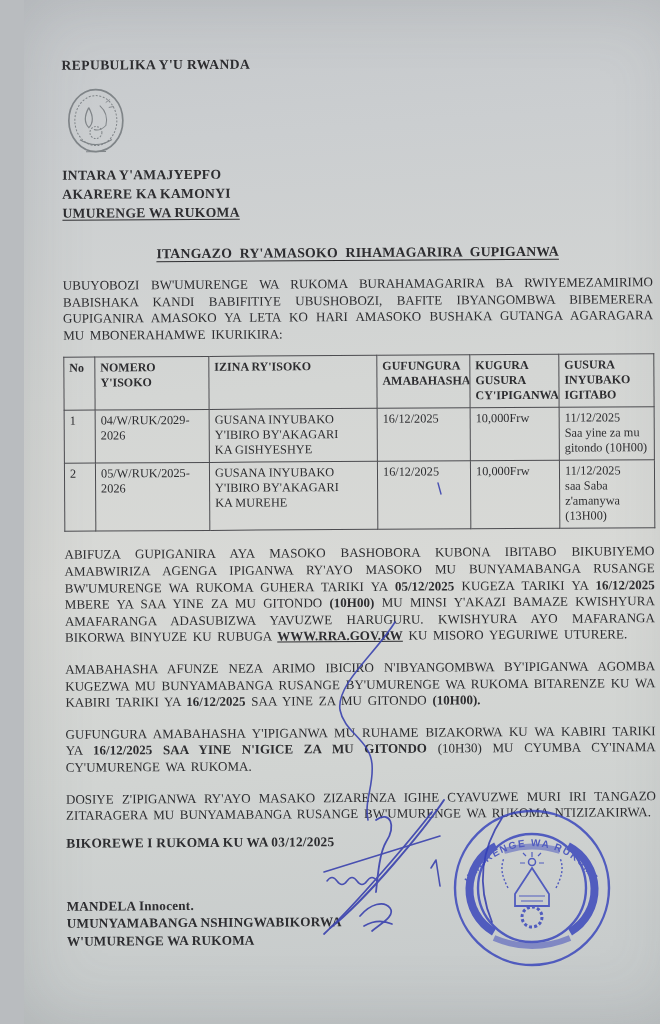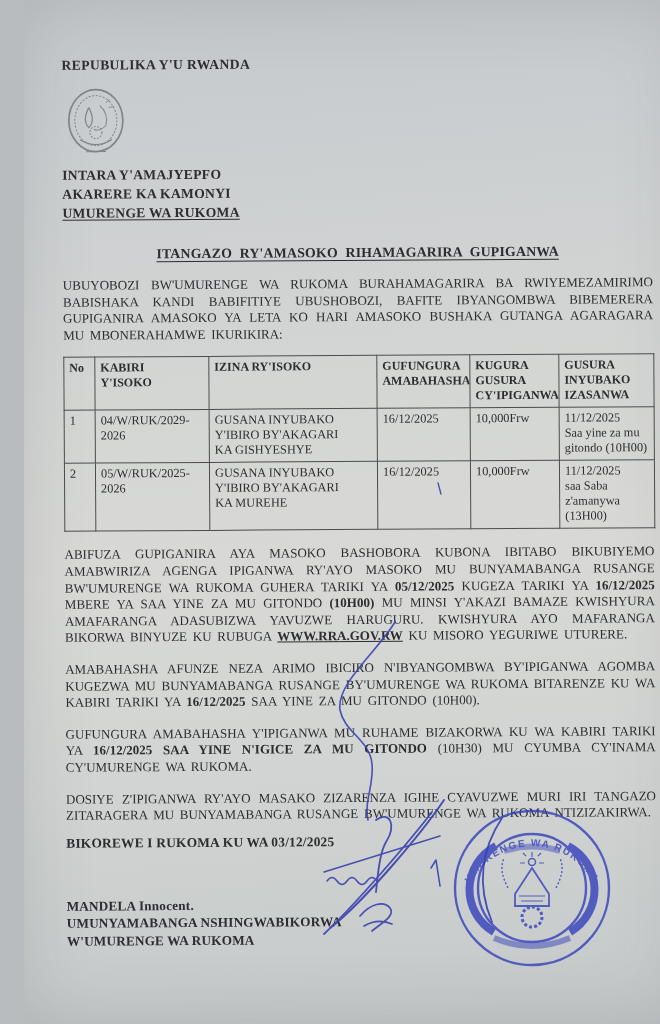"KABIRI" th { text: KABIRI -> NOMERO }
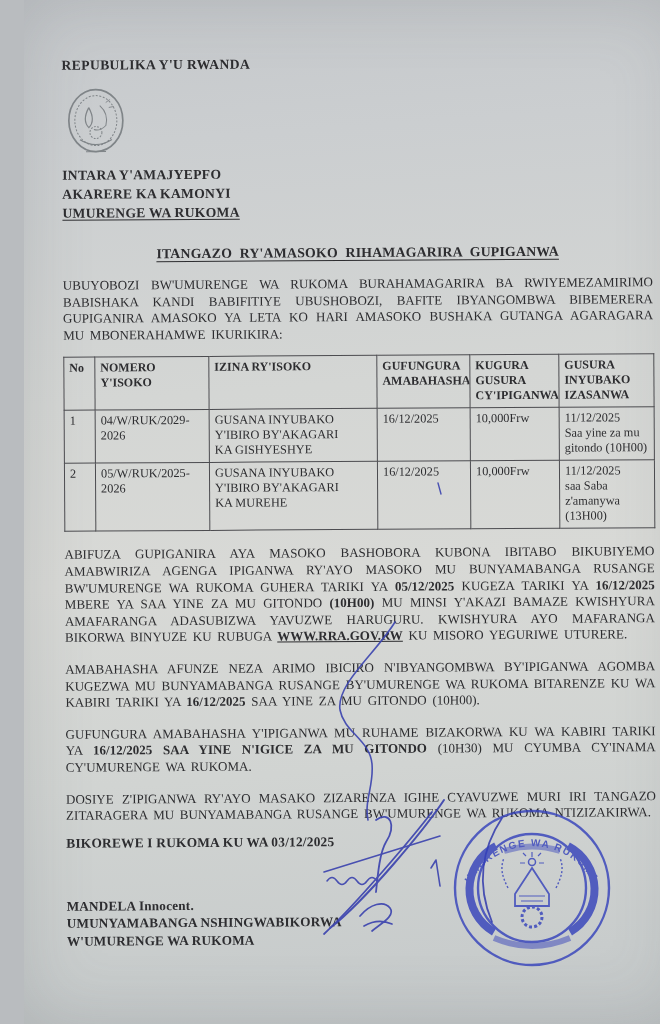"GUSURA INYUBAKO" th { text: IZASANWA -> IGITABO }
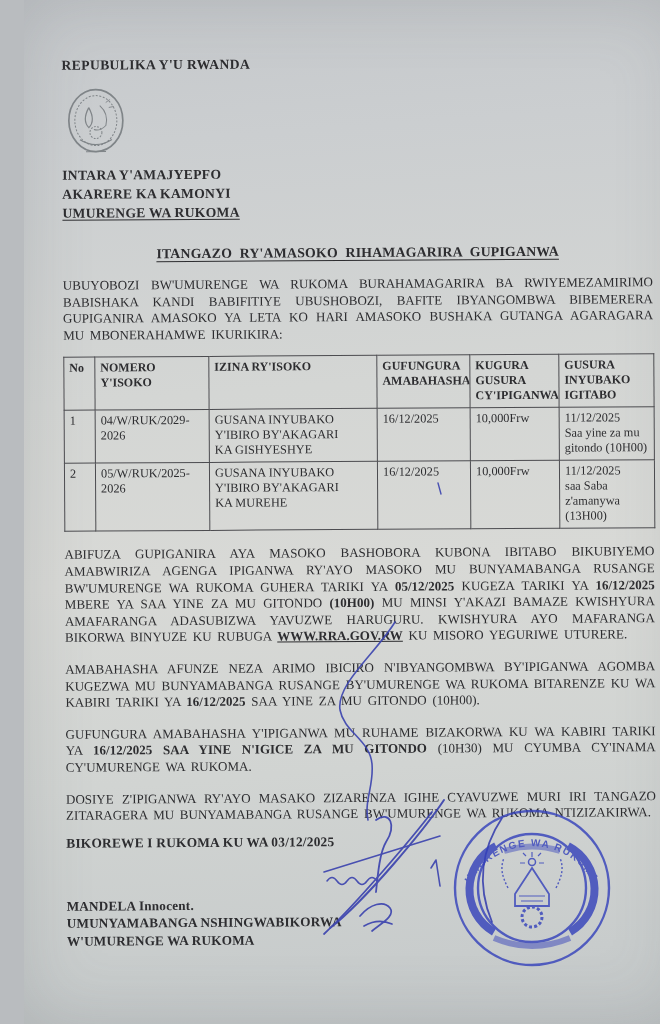"(10H00)." span { font-weight: normal -> bold }
